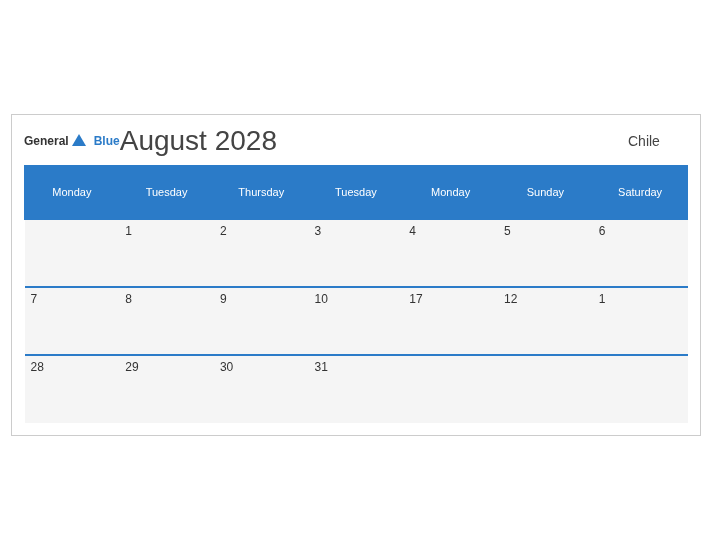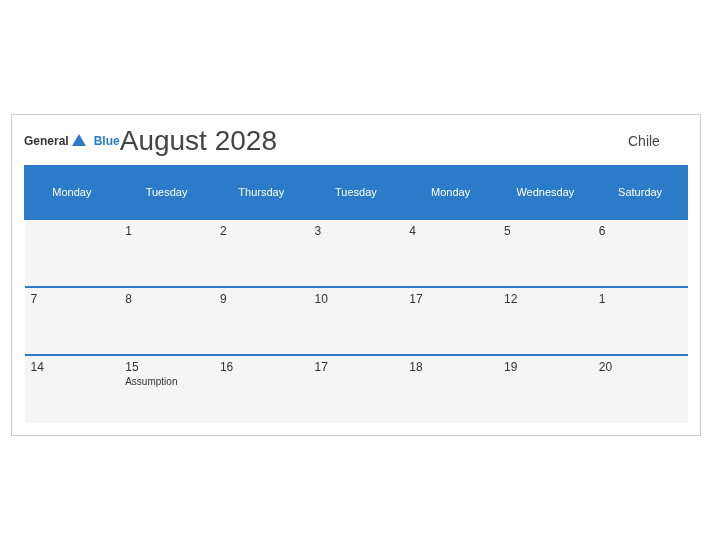"Wednesday" th { text: Wednesday -> Sunday }
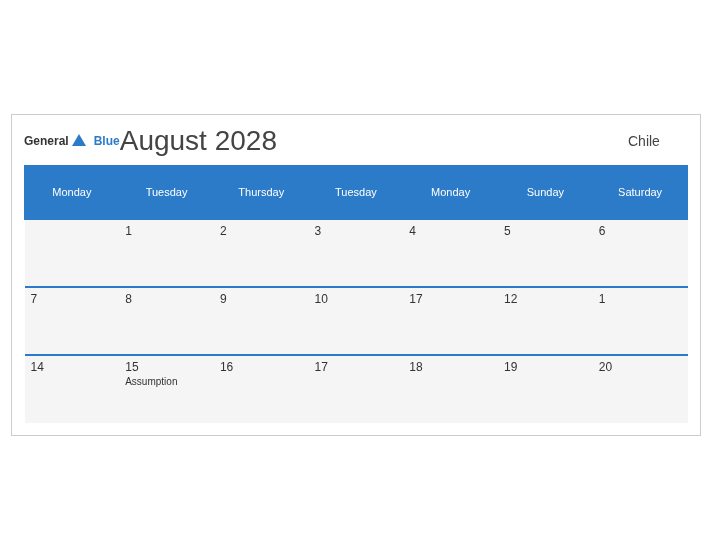"14" tr { html: <tr> <td><span>14</span></td> <td><span>15</span><div>Assumption</div></td> <td><span>16</span></td> <td><span>17</span></td> <td><span>18</span></td> <td><span>19</span></td> <td><span>20</span></td> </tr> -> none }
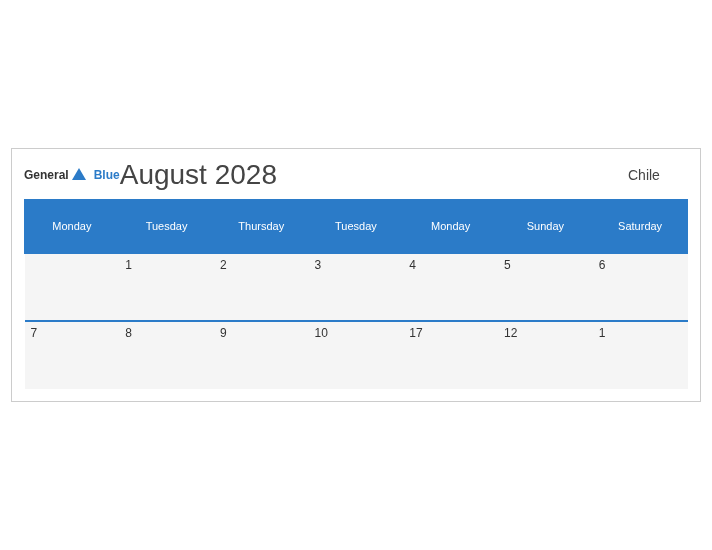"28" tr { html: none -> <tr> <td><span>28</span></td> <td><span>29</span></td> <td><span>30</span></td> <td><span>31</span></td> <td></td> <td></td> <td></td> </tr> }
